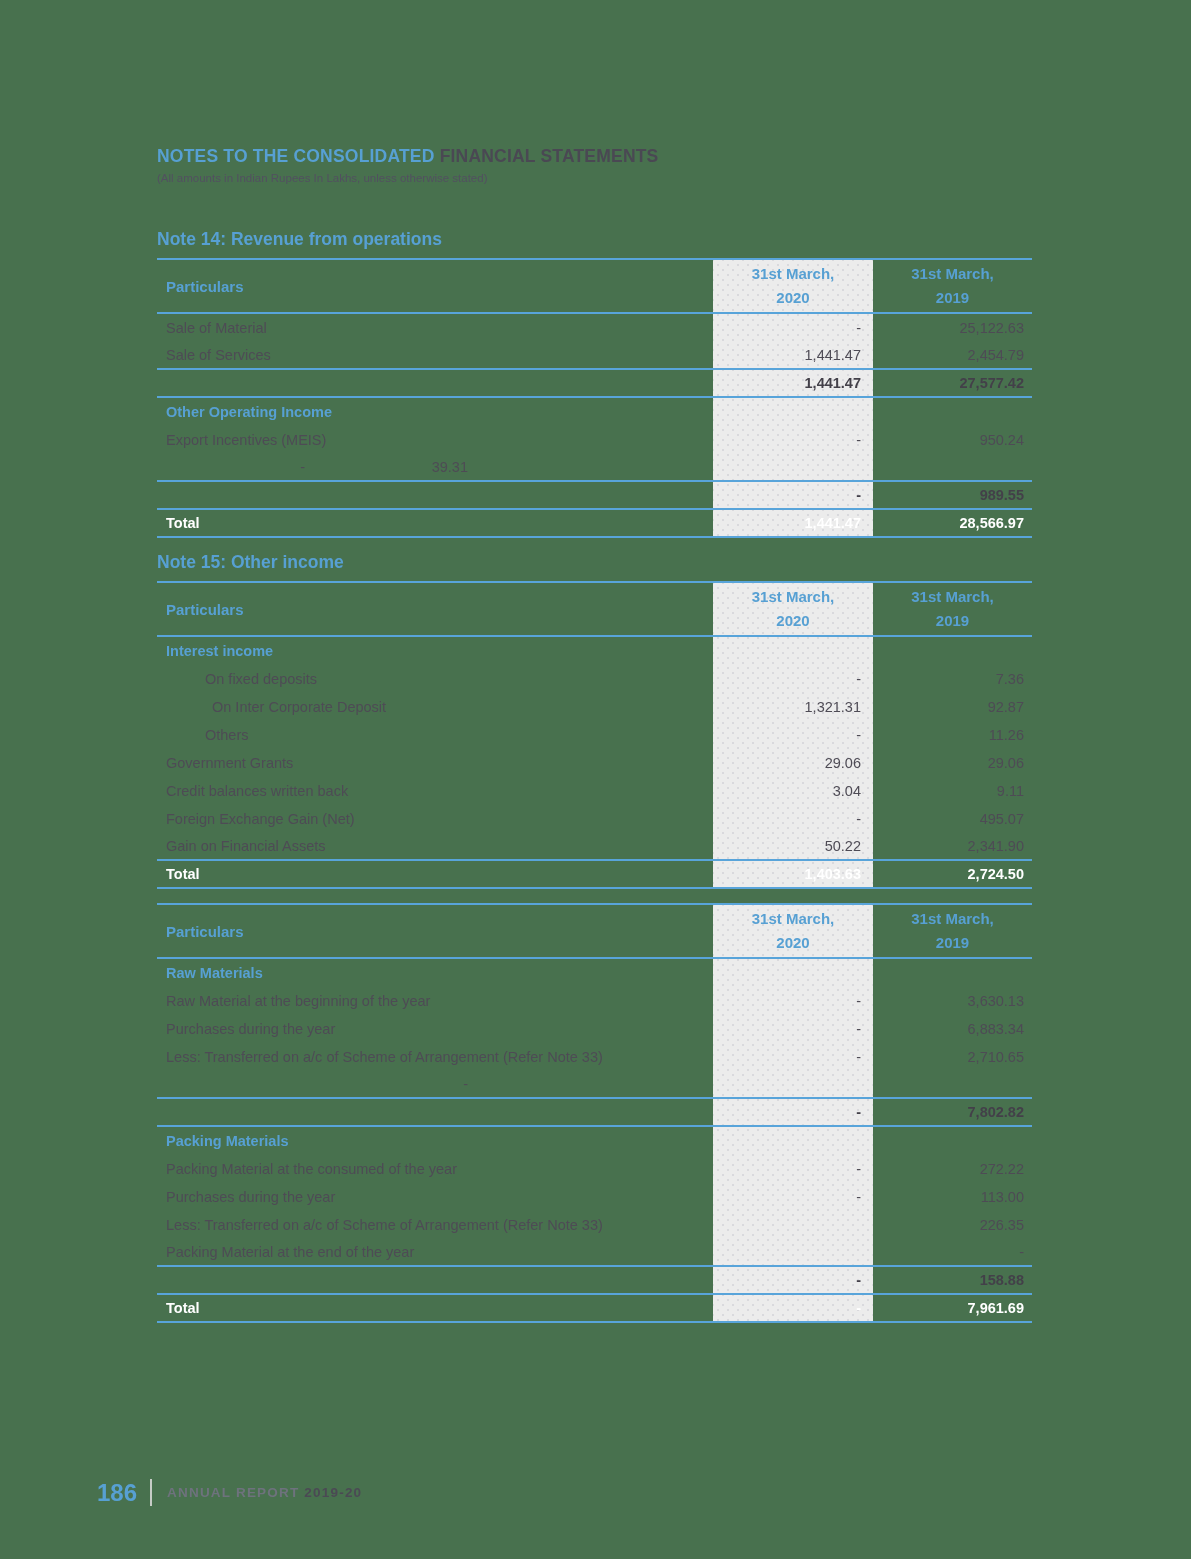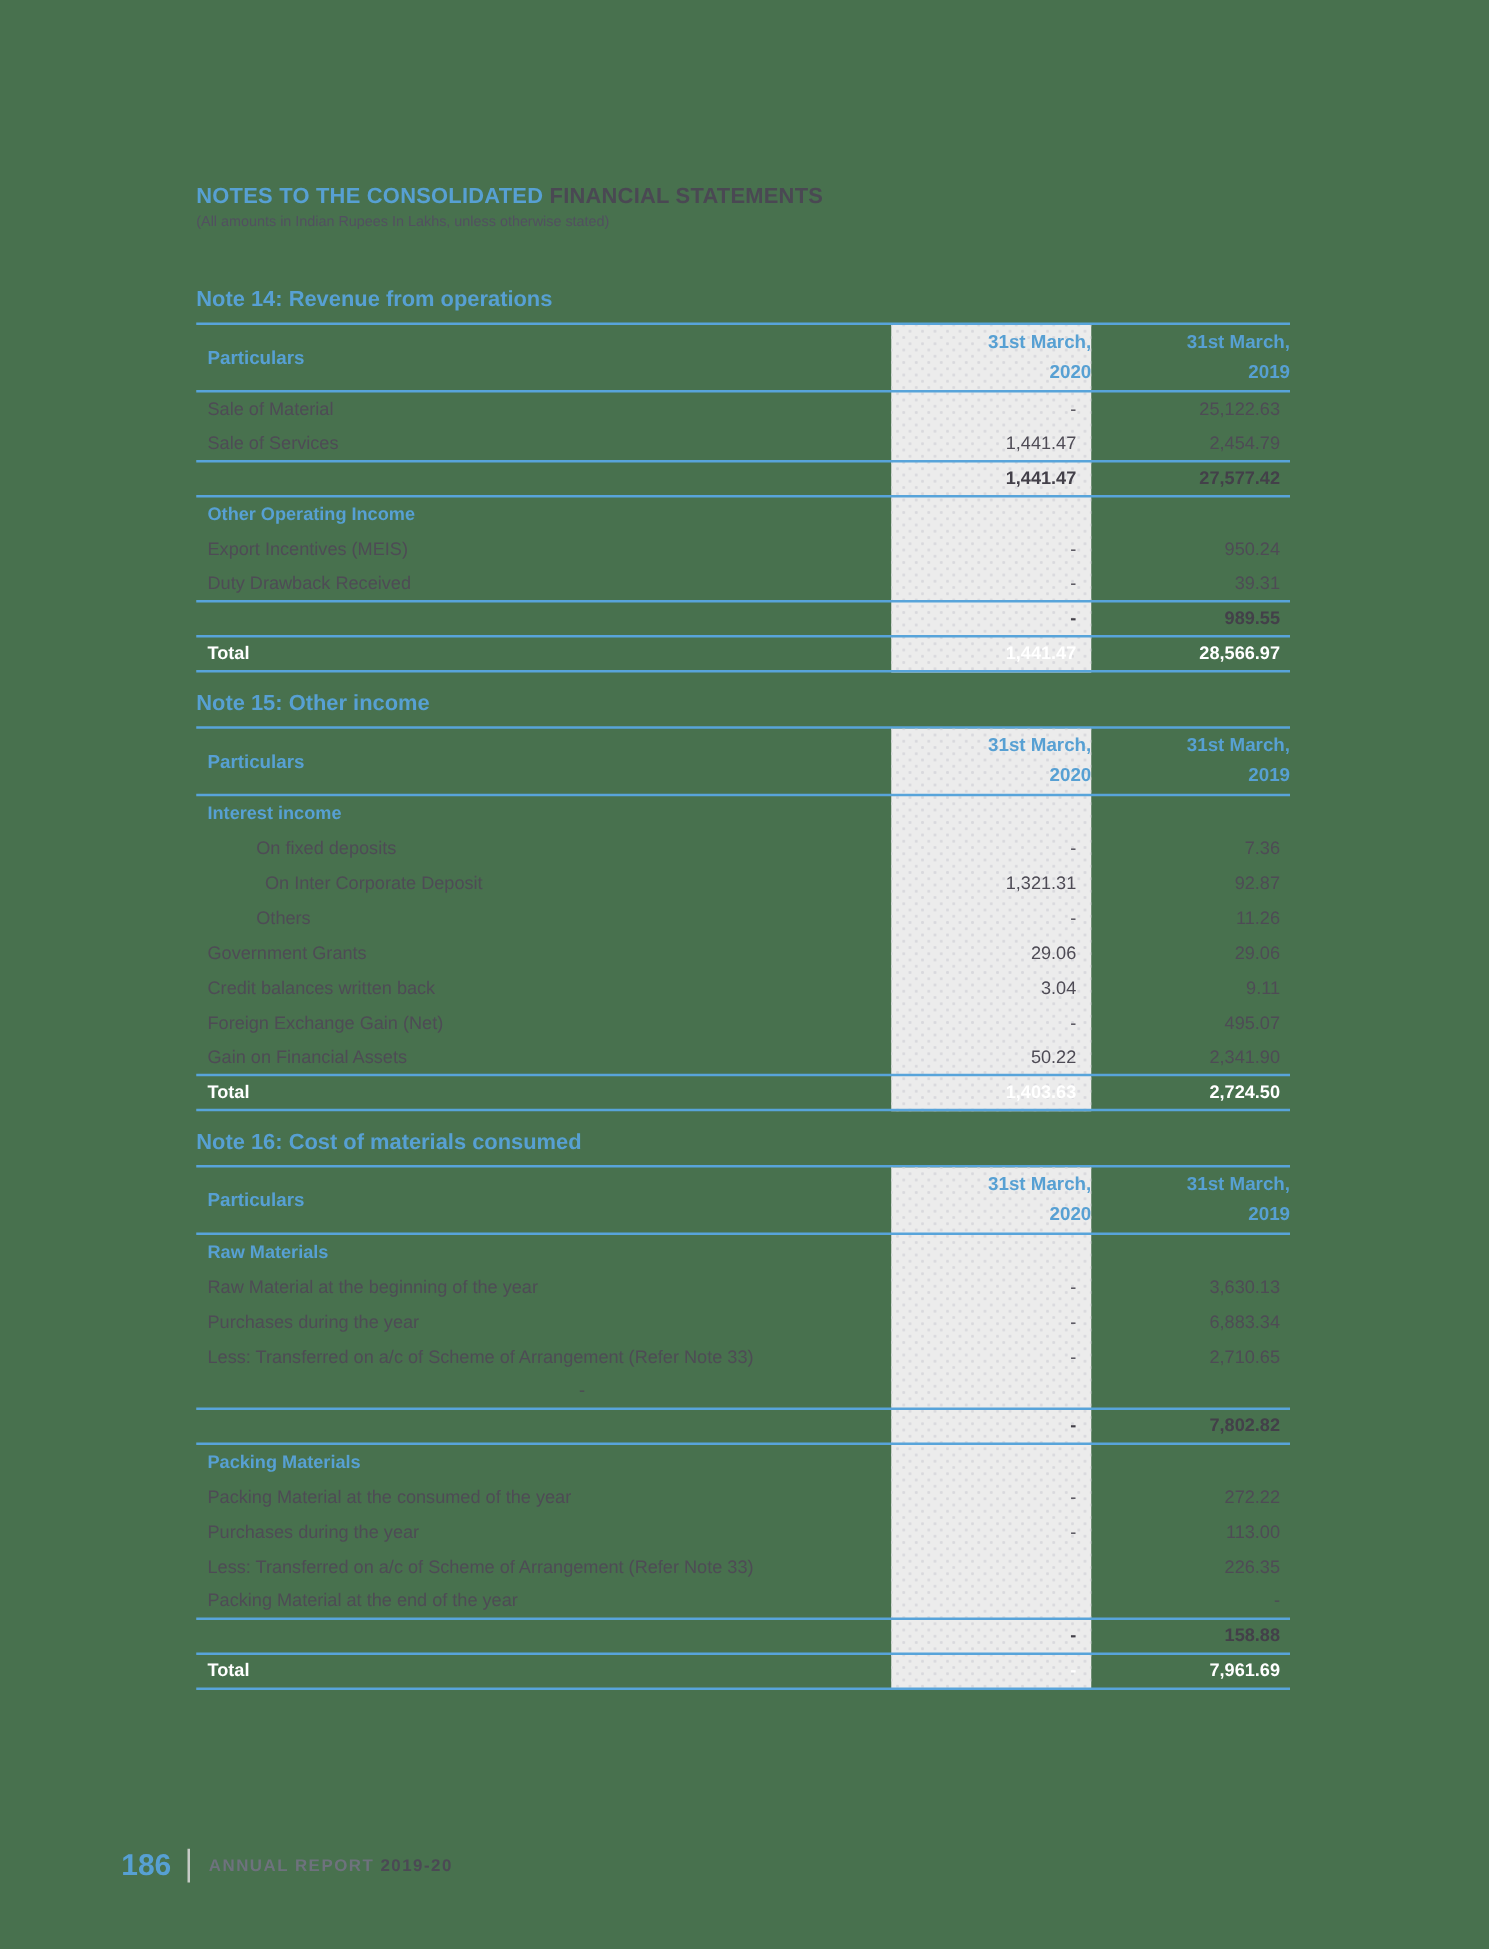"31st March," .t-header .h-col { text-align: none -> center }
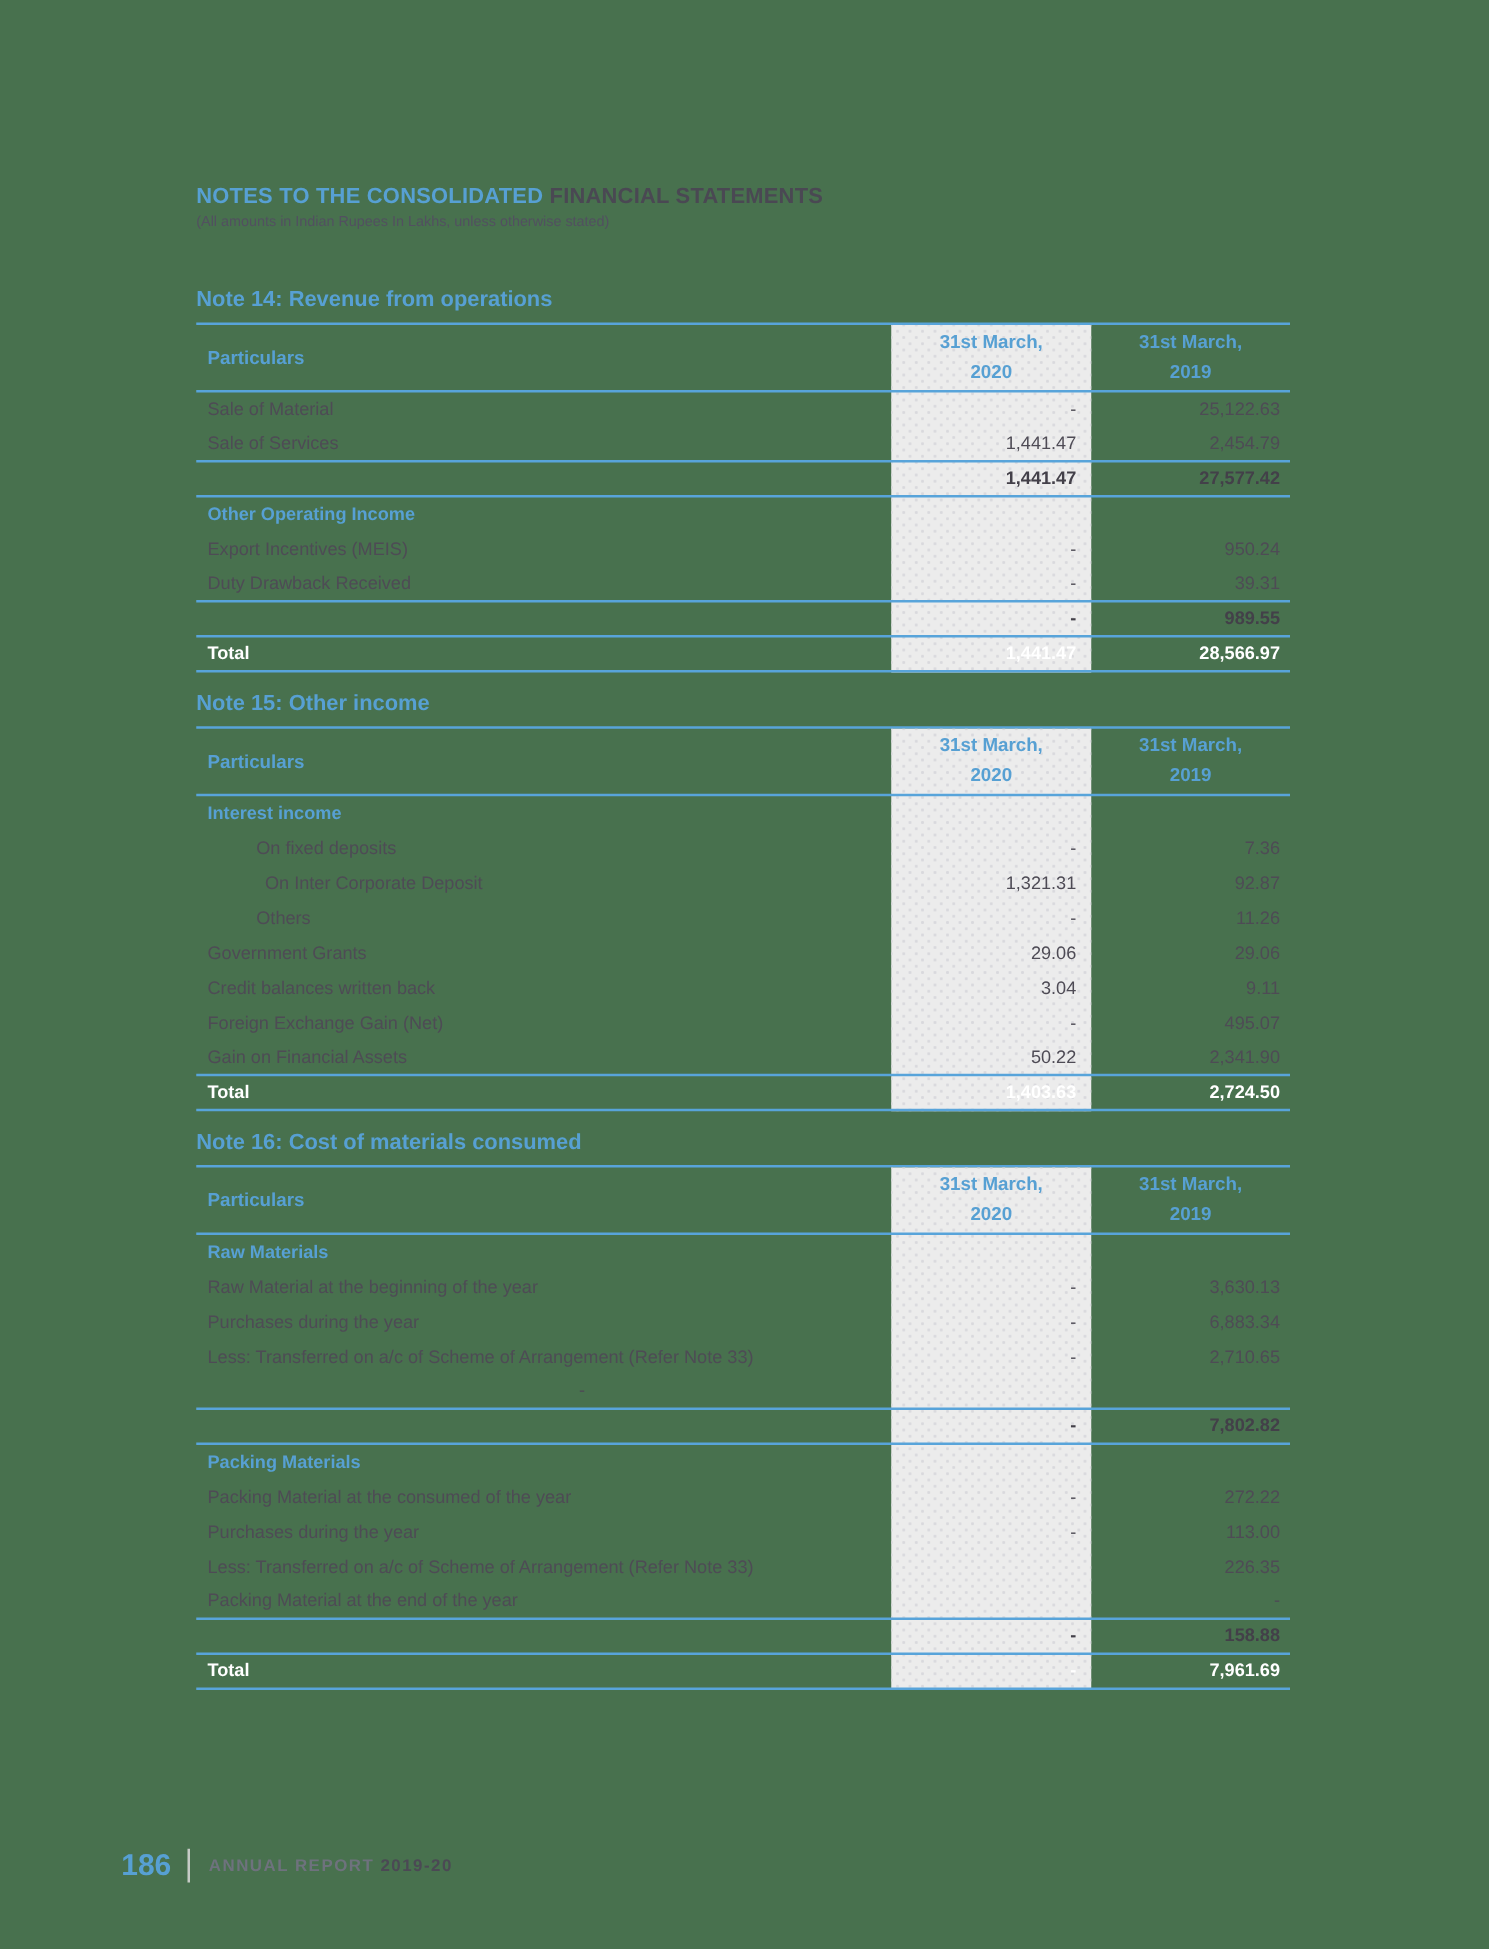"Duty Drawback Received" div.cell-label { html: <div>Duty Drawback Received</div> -> none }
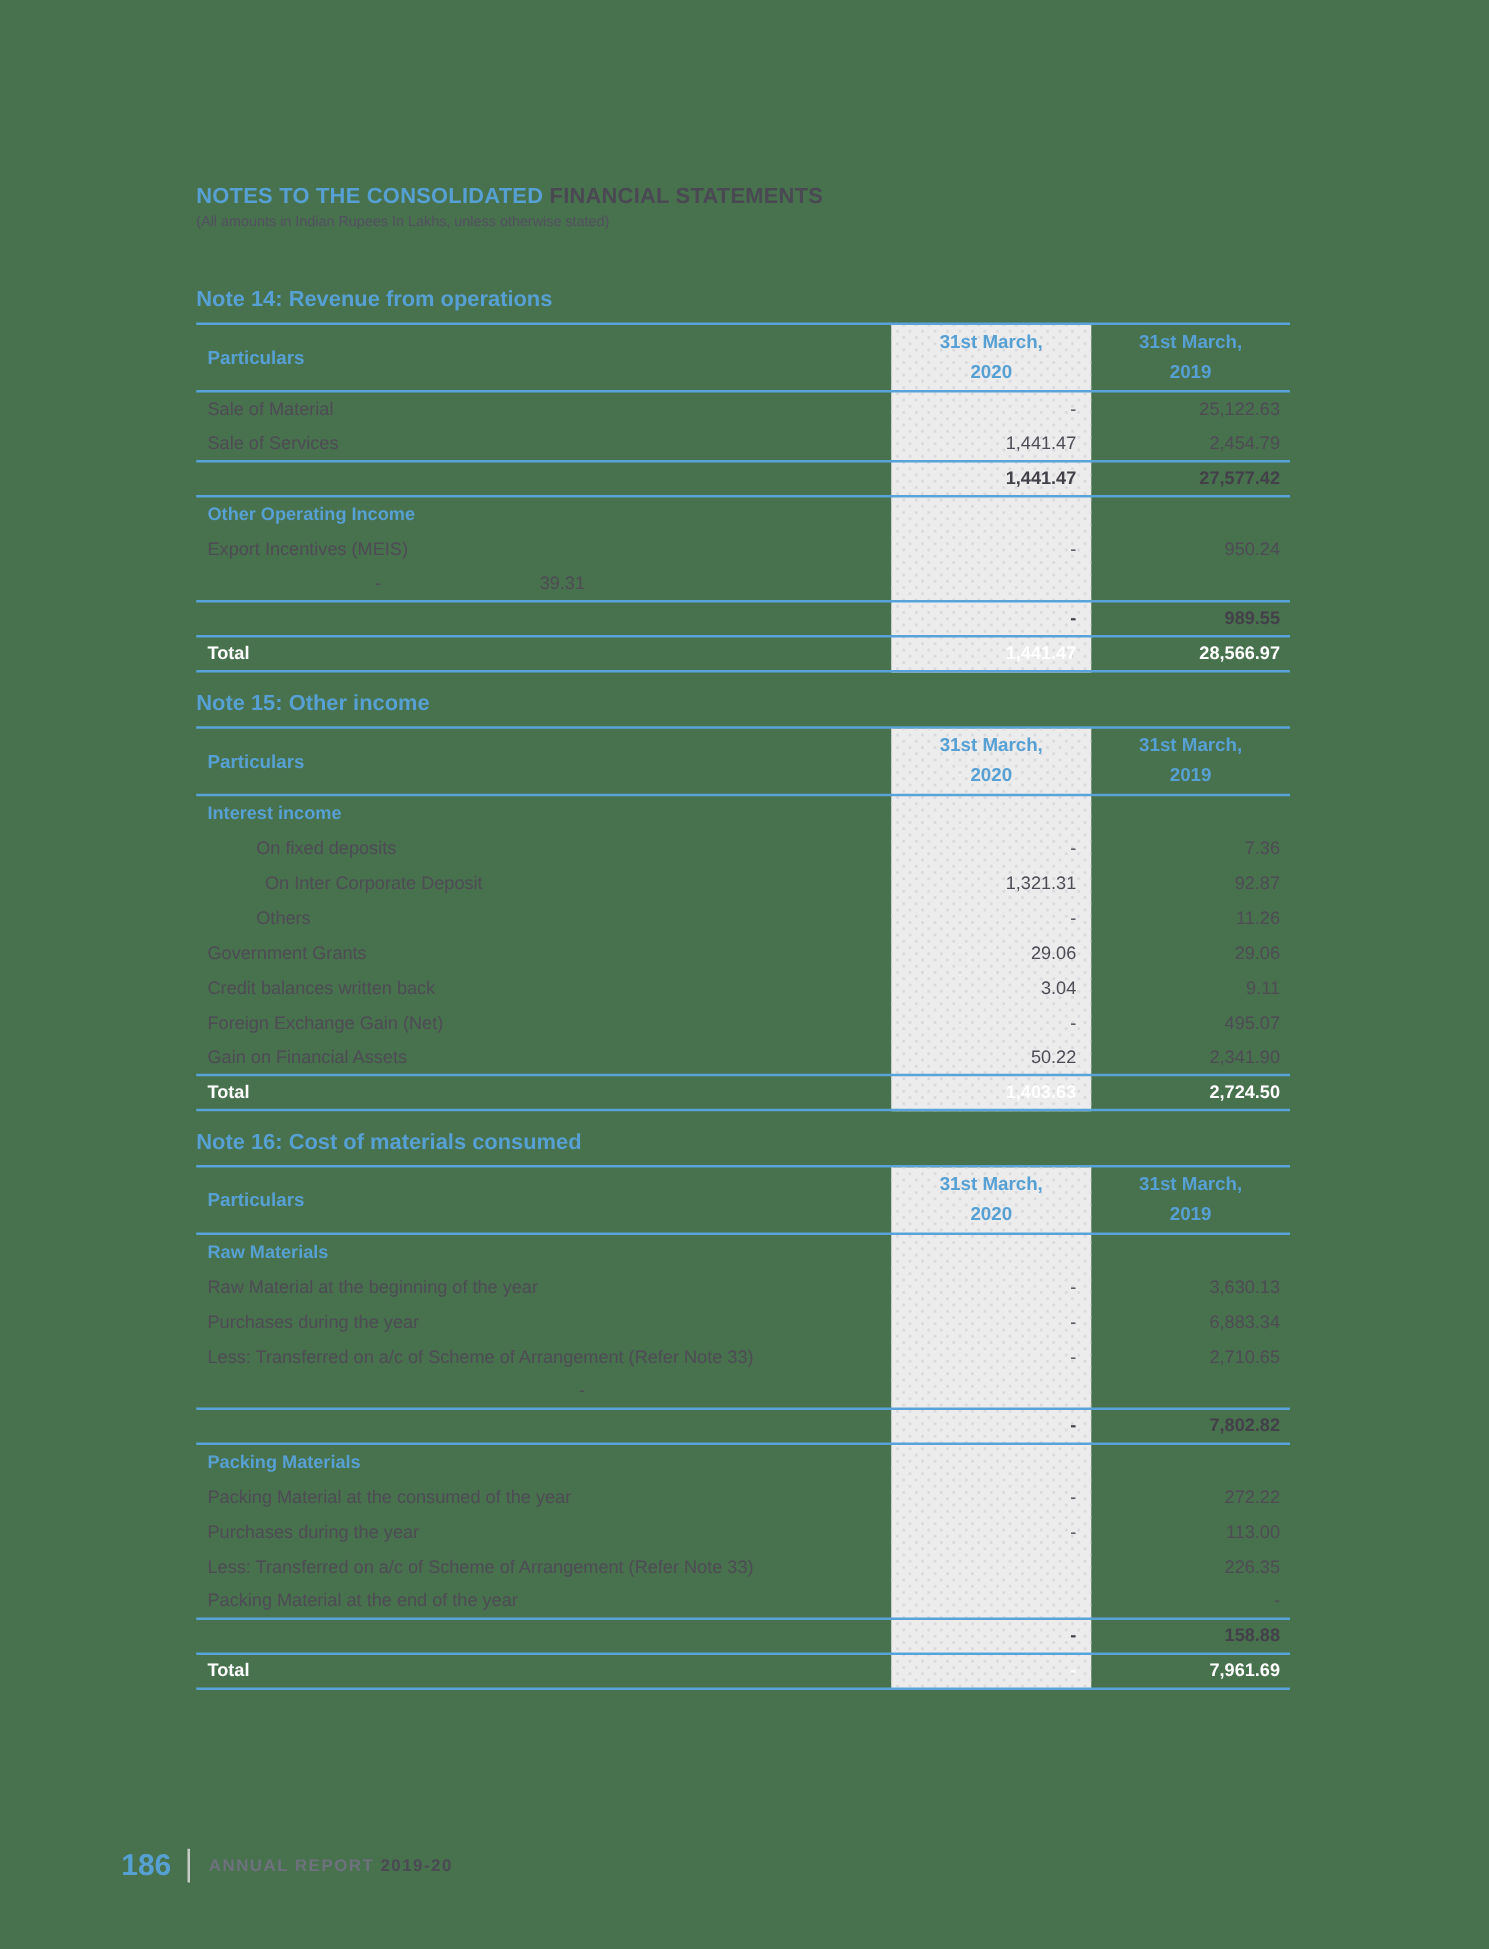"Note 16: Cost of materials" h2.note-title { html: <h2>Note 16: Cost of materials consumed</h2> -> none }
